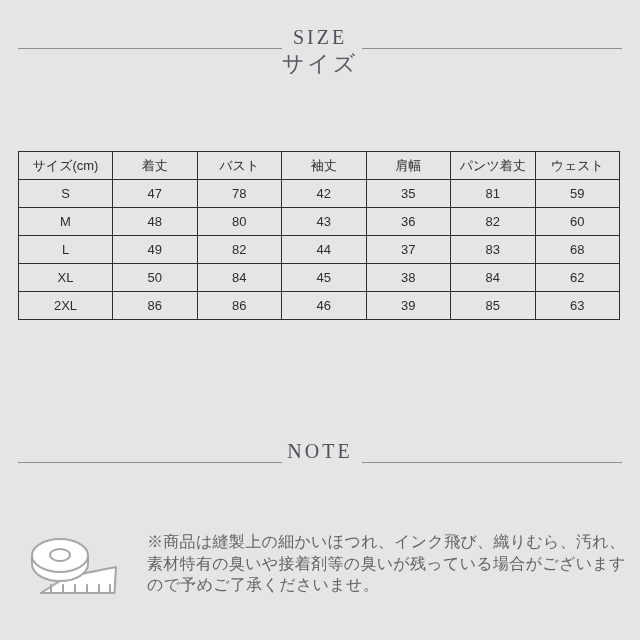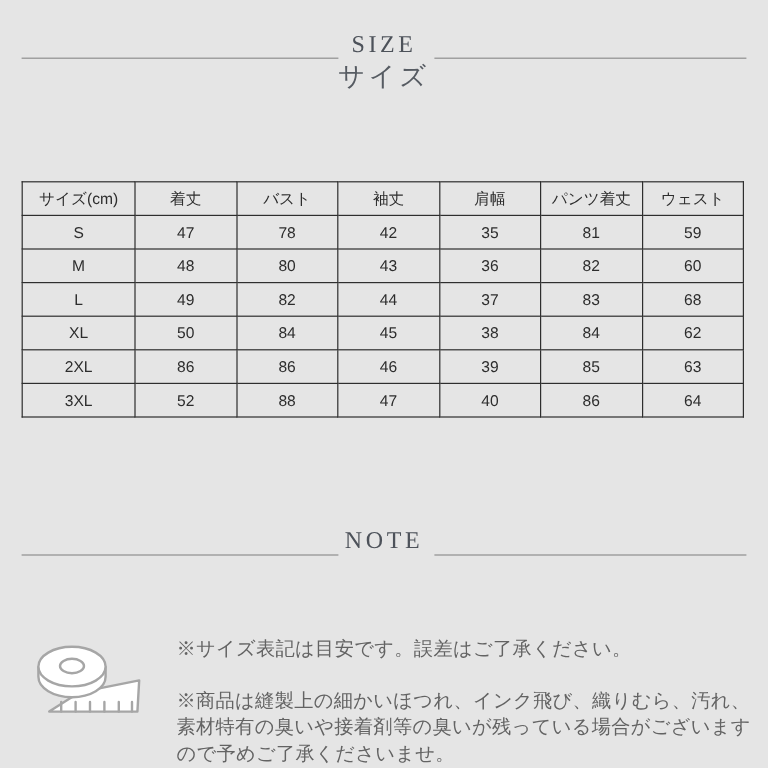"3XL" tr { html: <tr> <td>3XL</td> <td>52</td> <td>88</td> <td>47</td> <td>40</td> <td>86</td> <td>64</td> </tr> -> none }
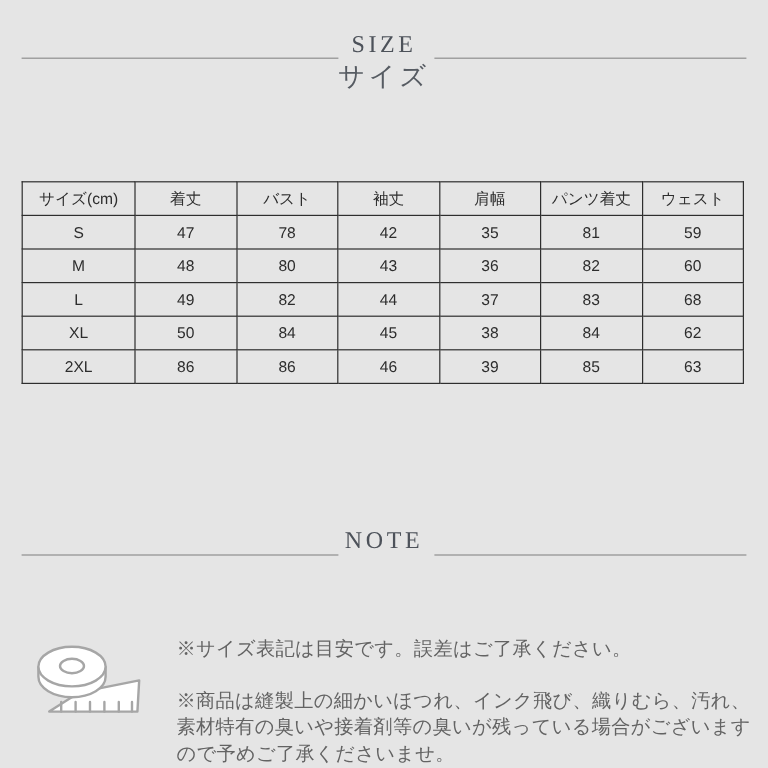"※サイズ表記は目安です。誤差はご了承ください。" div { html: <div>※サイズ表記は目安です。誤差はご了承ください。</div> -> none }
